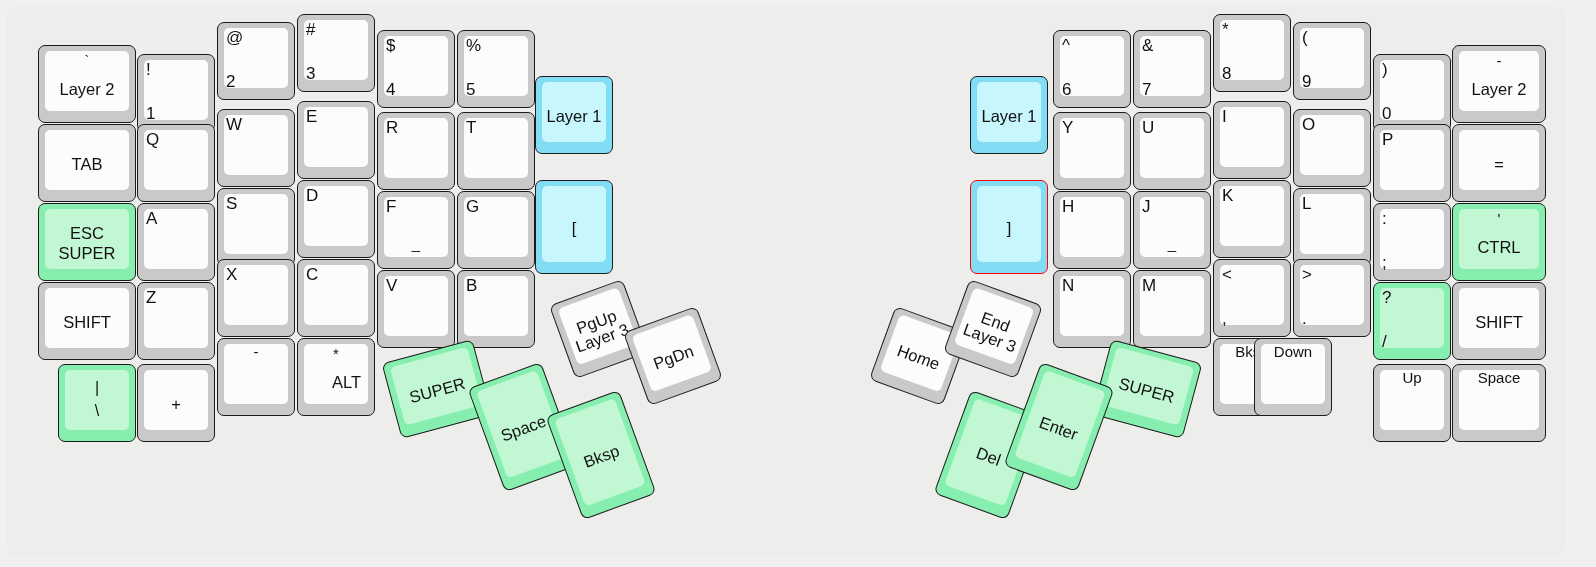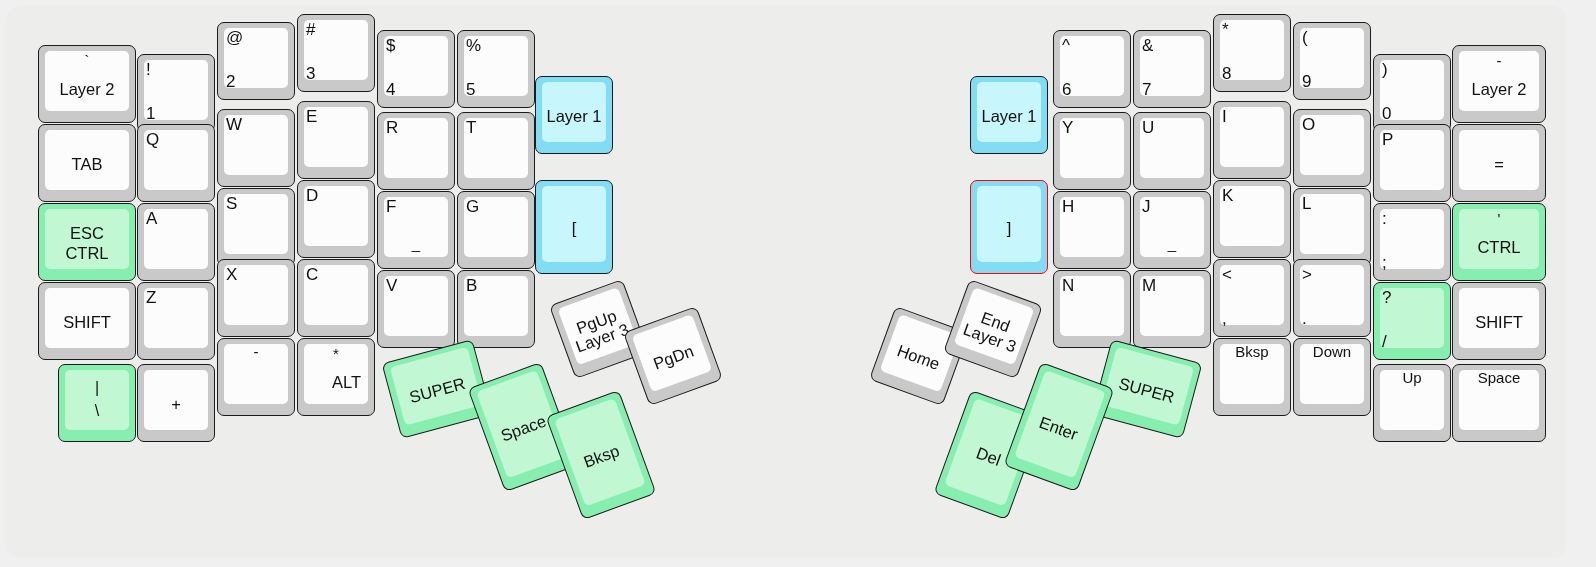"ESC" div.lbl { text: CTRL -> SUPER }
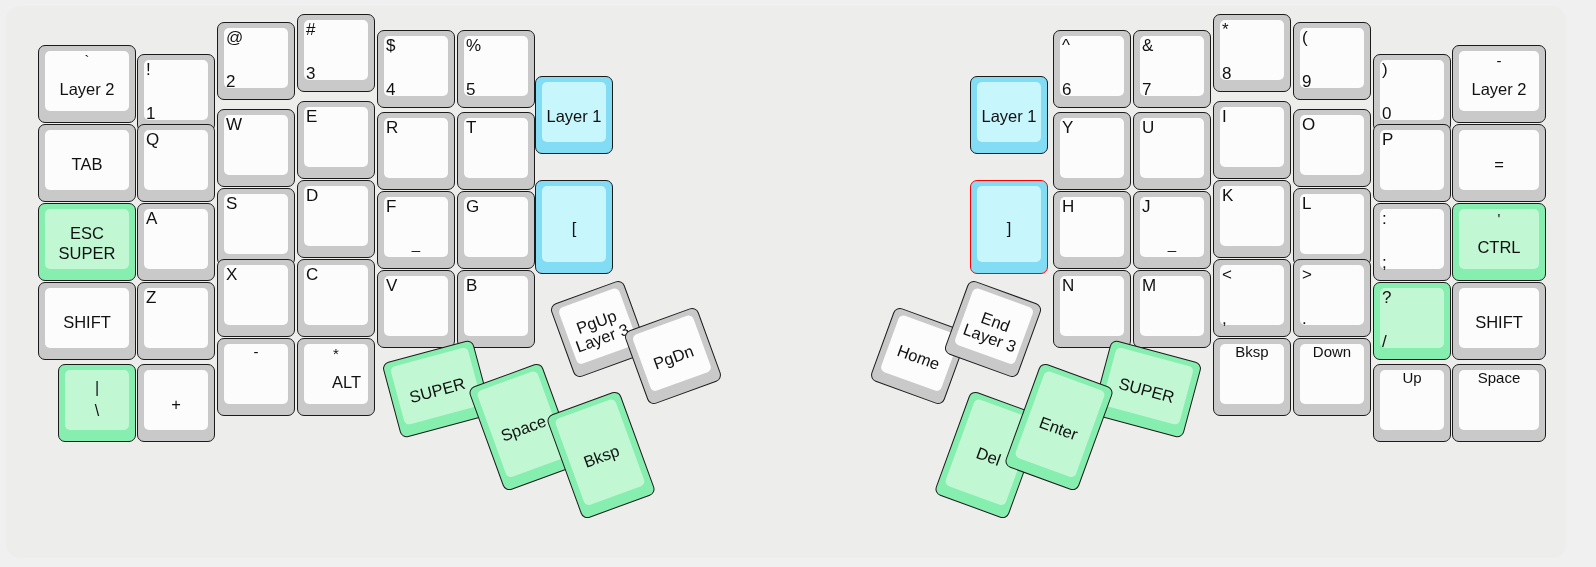"Down" div.key { left: 1293px -> 1254px }
